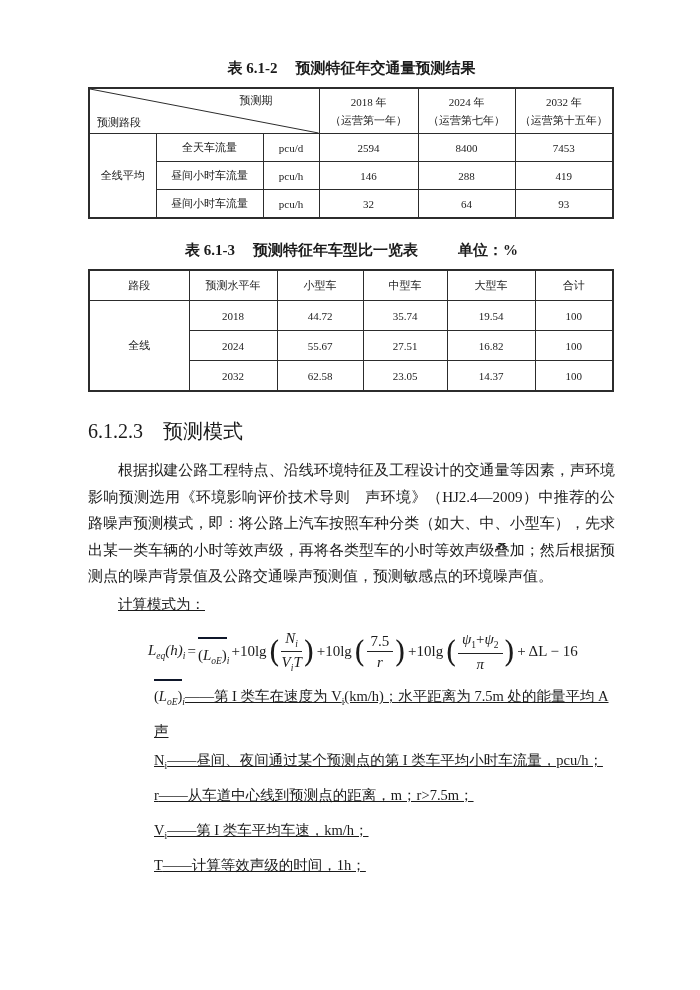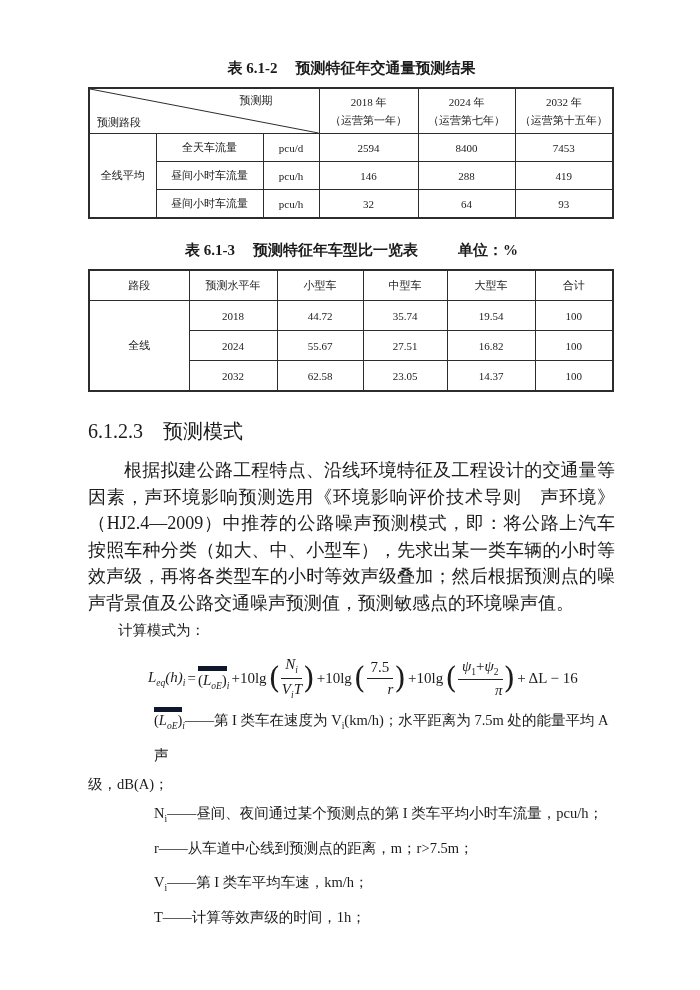"根据拟建公路工程特点、沿线环境特征及工程设计的交通量等因素，声环境影响预测选用《" .para { font-size: 18px -> 15px }
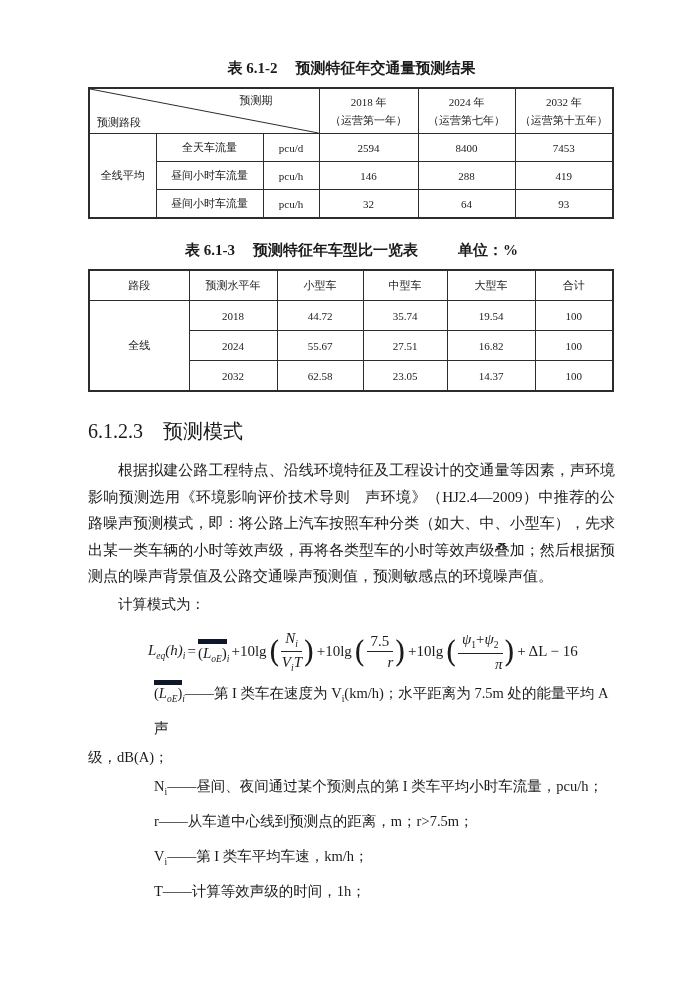"计算模式为：" .line { text-decoration: none -> underline }
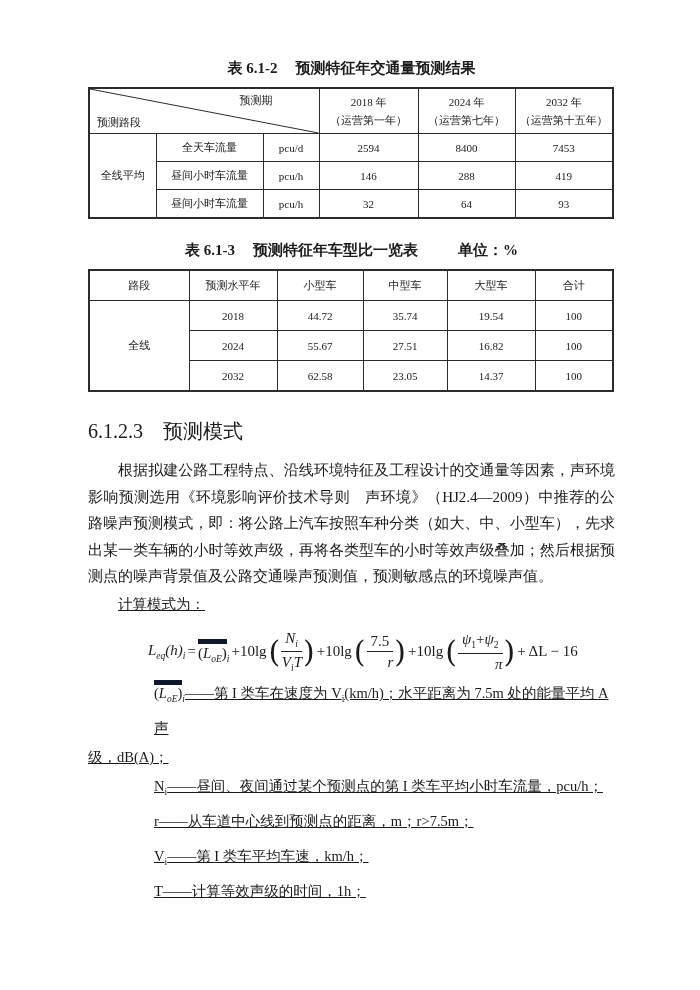"Ni" .frac { align-items: flex-end -> center }
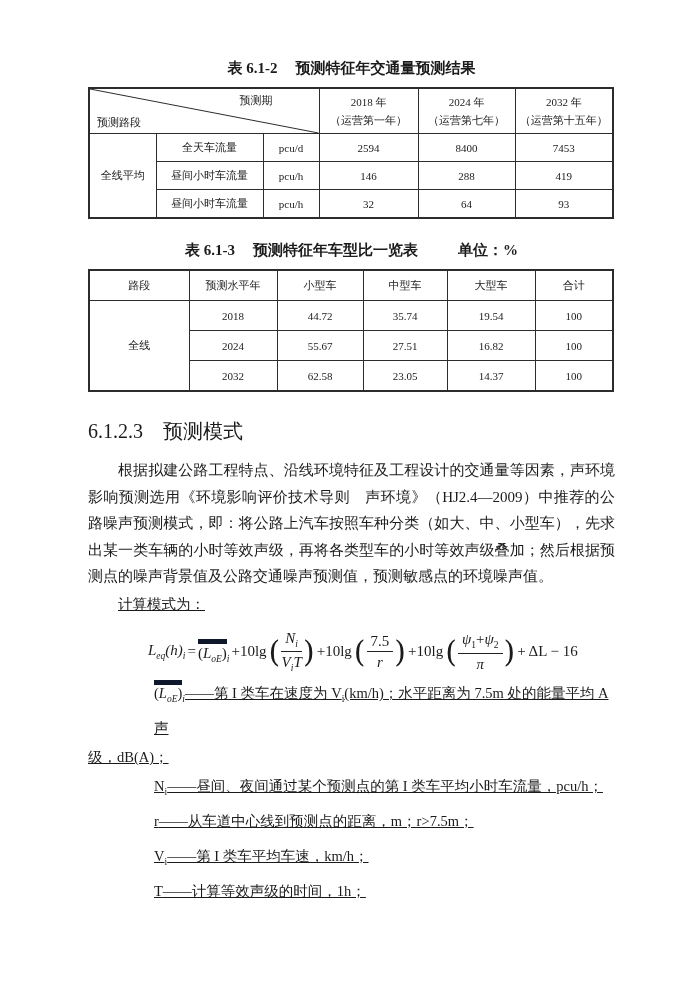"(LoE)" .ovl { border-top: 5px solid #0f172a -> 2px solid #0f172a; padding-top: 1px -> 8px }
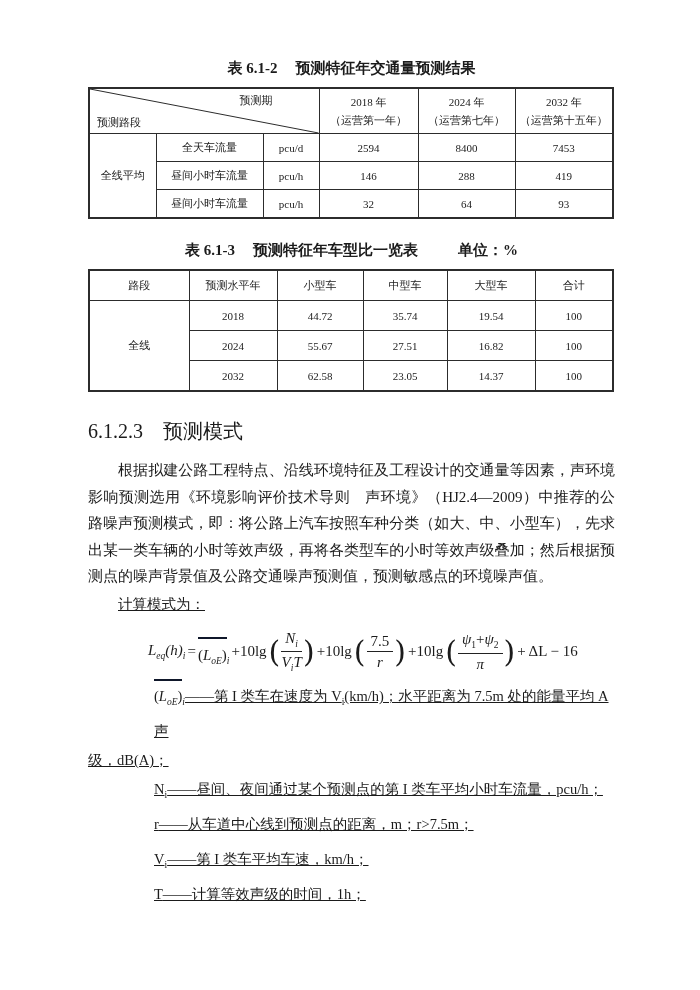"级，dB(A)；" div.line { html: <div>级，dB(A)；</div> -> none }
